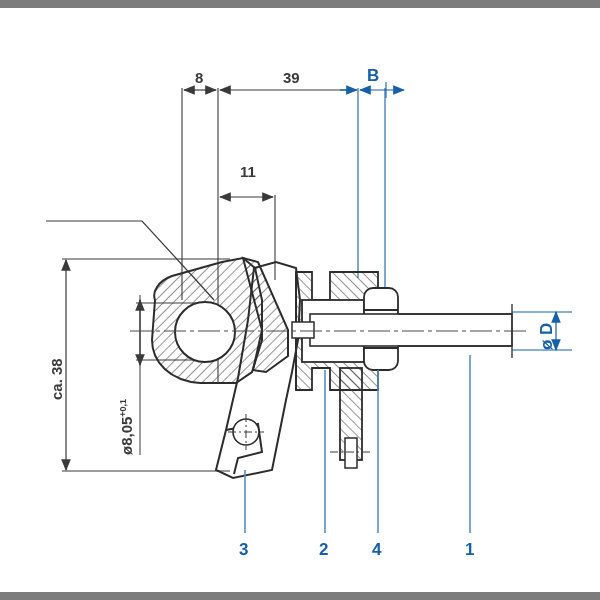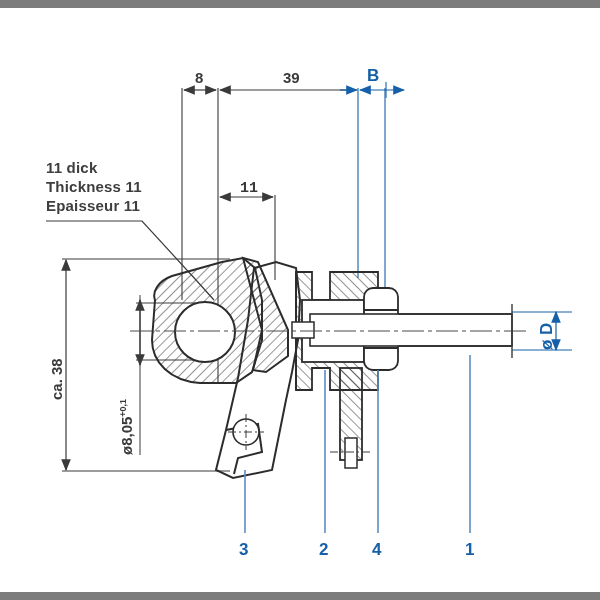"11 dick" div.lbl { html: <div> <div>11 dick</div> <div>Thickness 11</div> <div>Epaisseur 11</div> </div> -> none }
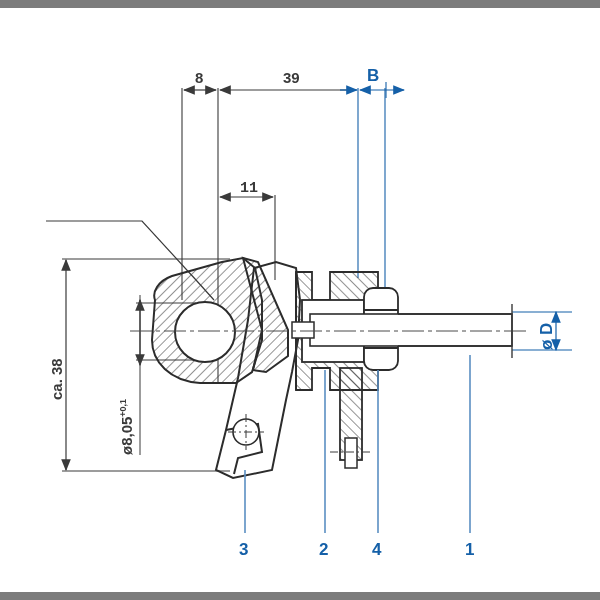"11" div.lbl { font-family: Liberation Mono, monospace -> none; top: 181px -> 164px }
